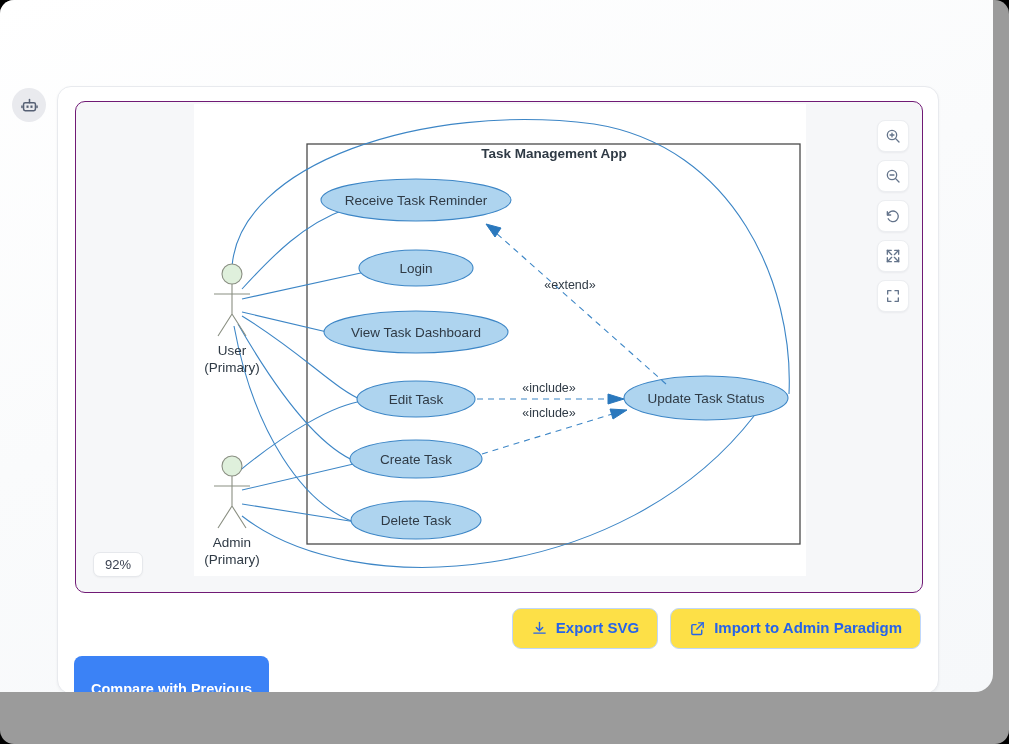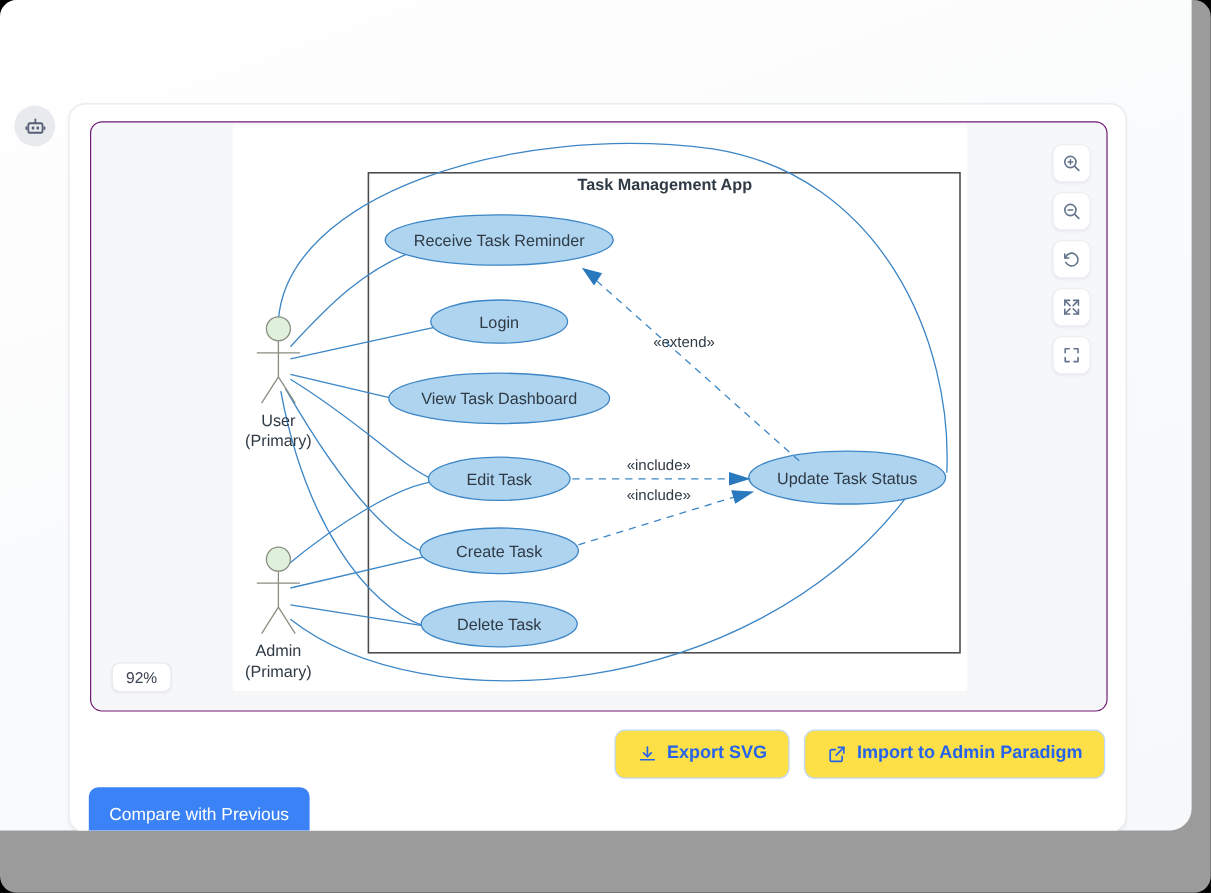"Compare with Previous" #compare-btn { font-weight: 400 -> 700; padding: 16px 17px -> 26px 17px }
